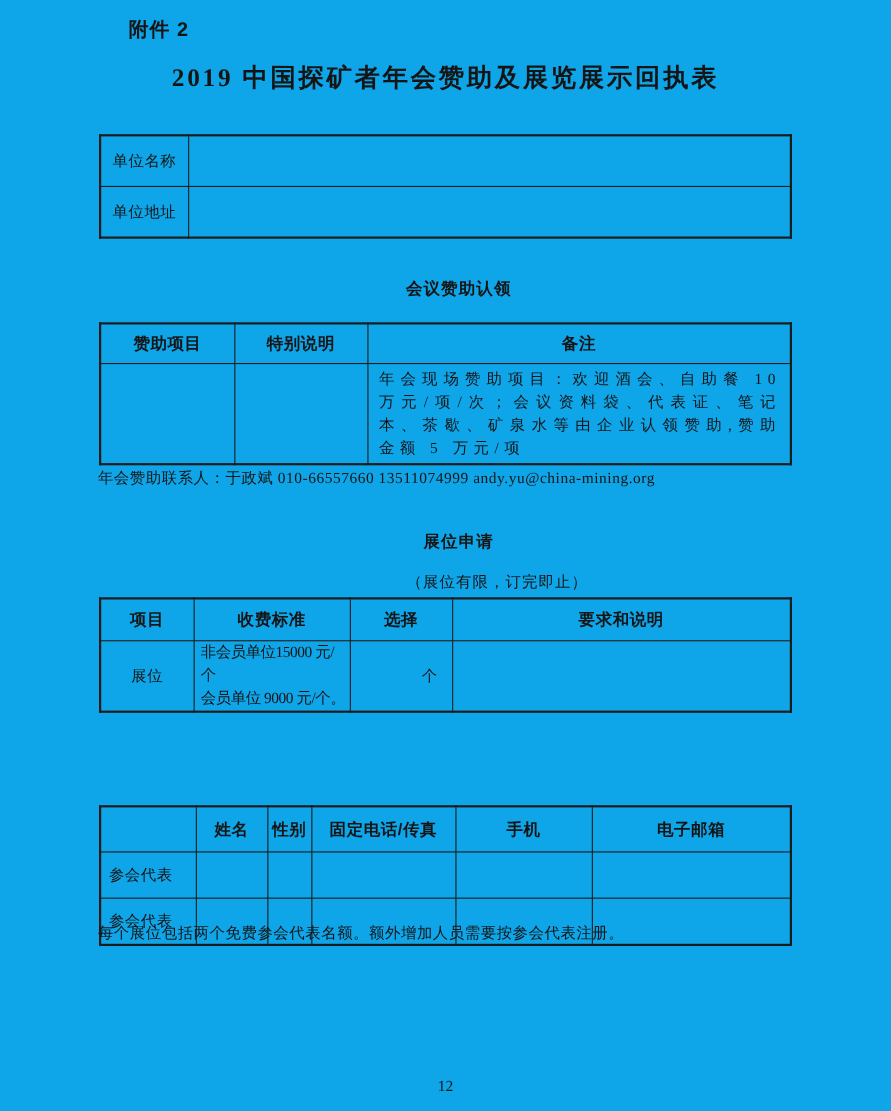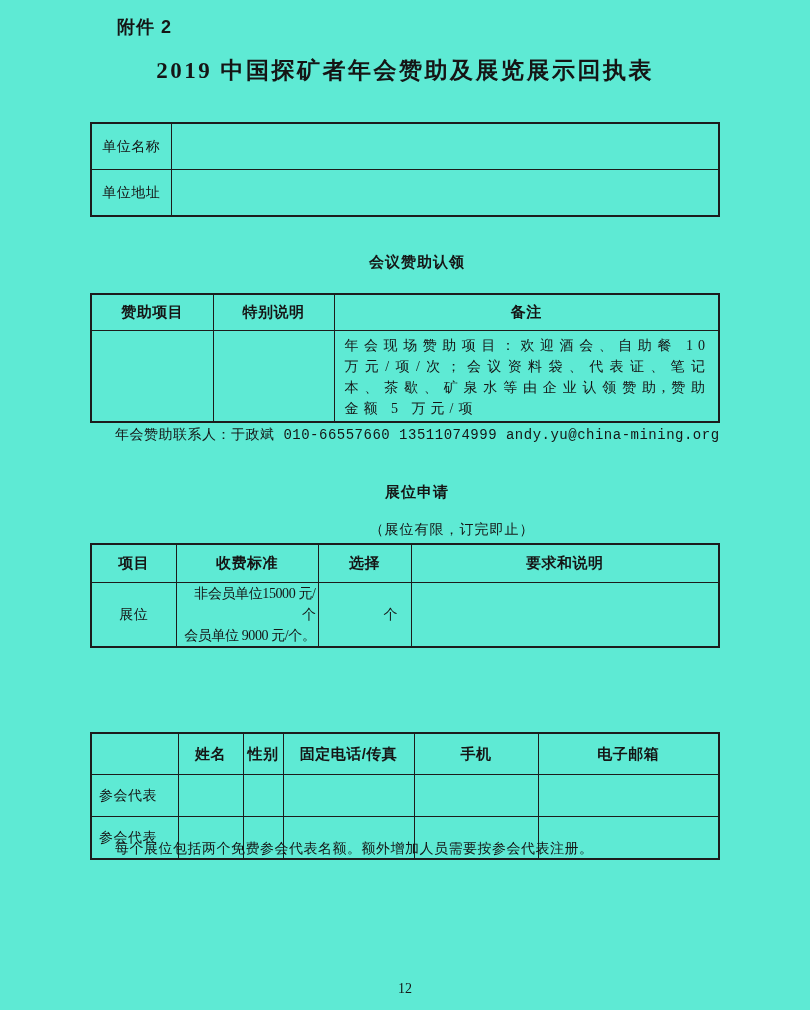"附件 2" .page { background: #5eead4 -> #0ea5e9 }
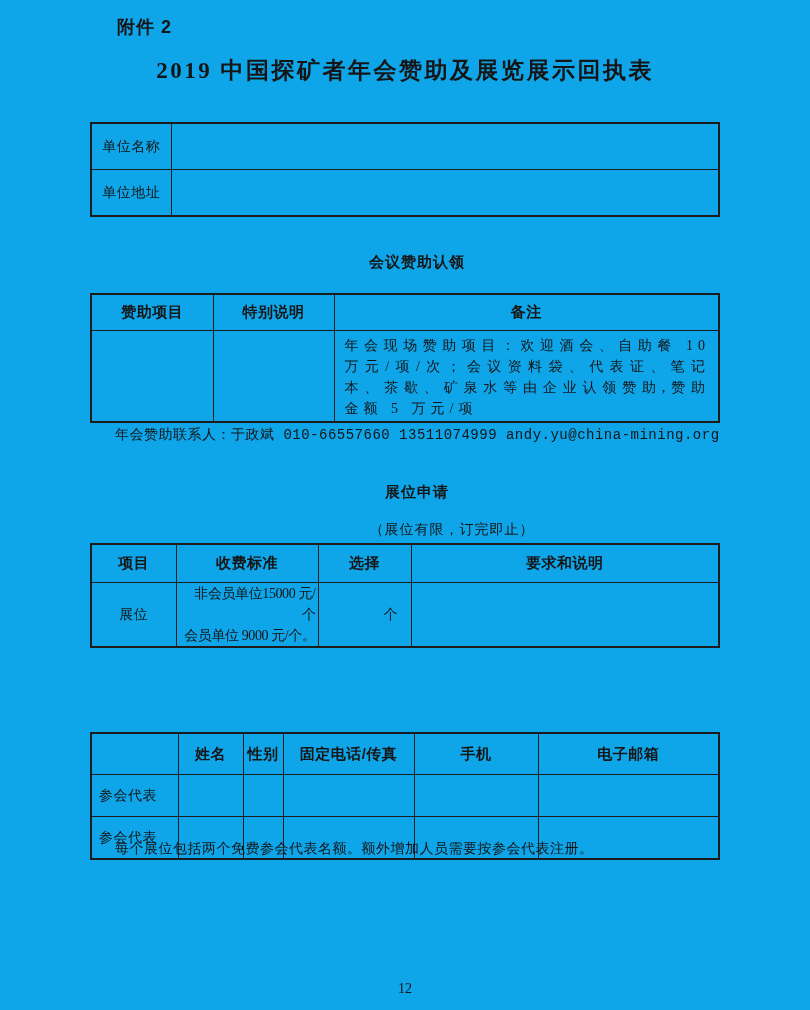"年会赞助联系人：于政斌 010-66557660 13511074999" .flow-line { font-family: Liberation Mono, monospace -> none; left: 115px -> 89px }
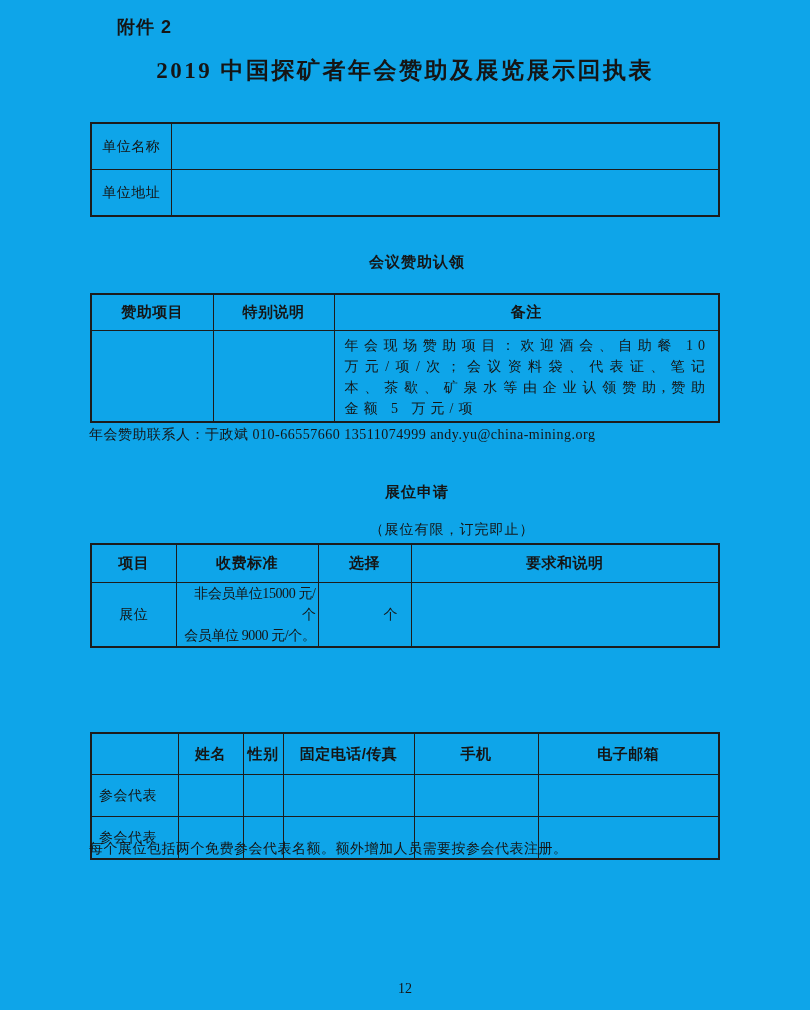"非会员单位15000 元/个" .fee-cell { text-align: right -> left }
